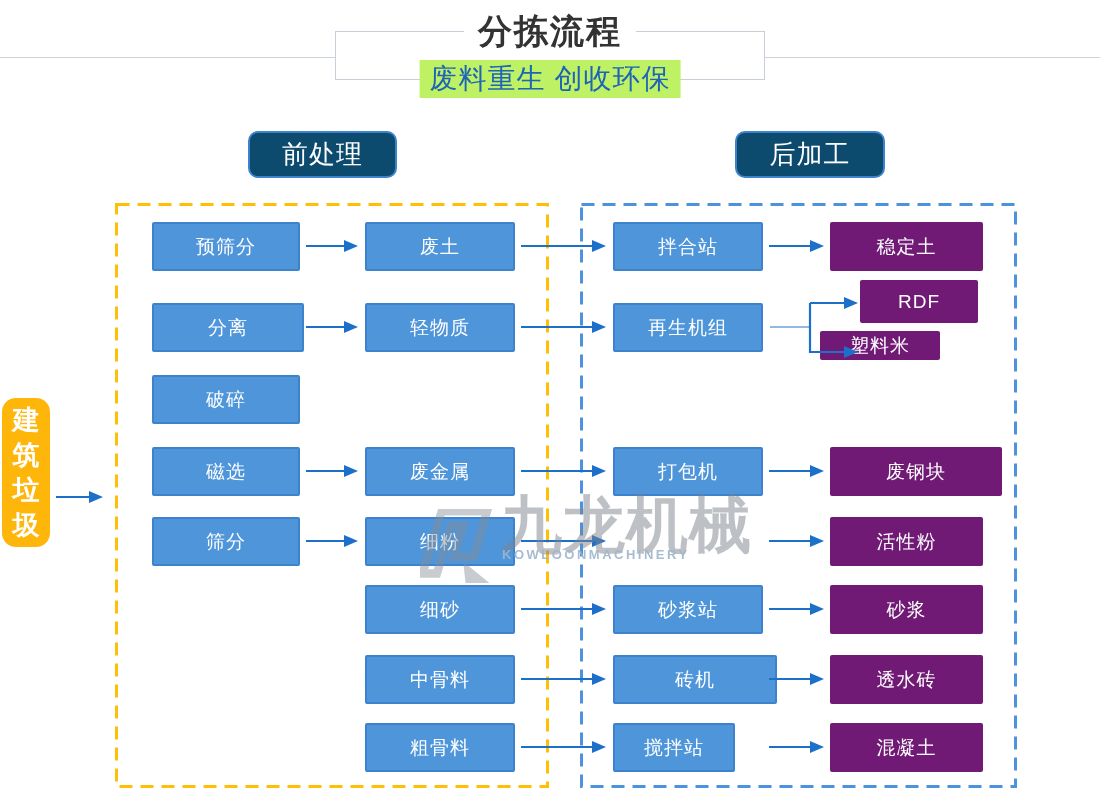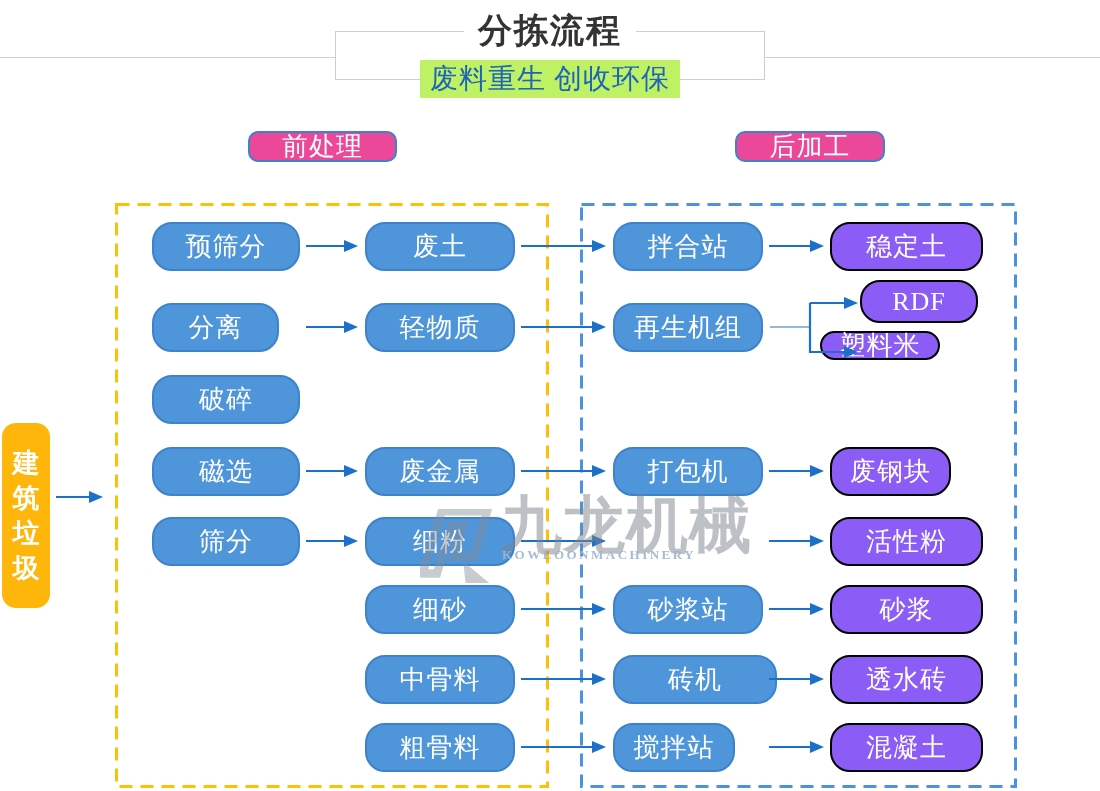"分拣流程" .canvas { font-family: Liberation Serif, serif -> Liberation Sans, sans-serif }
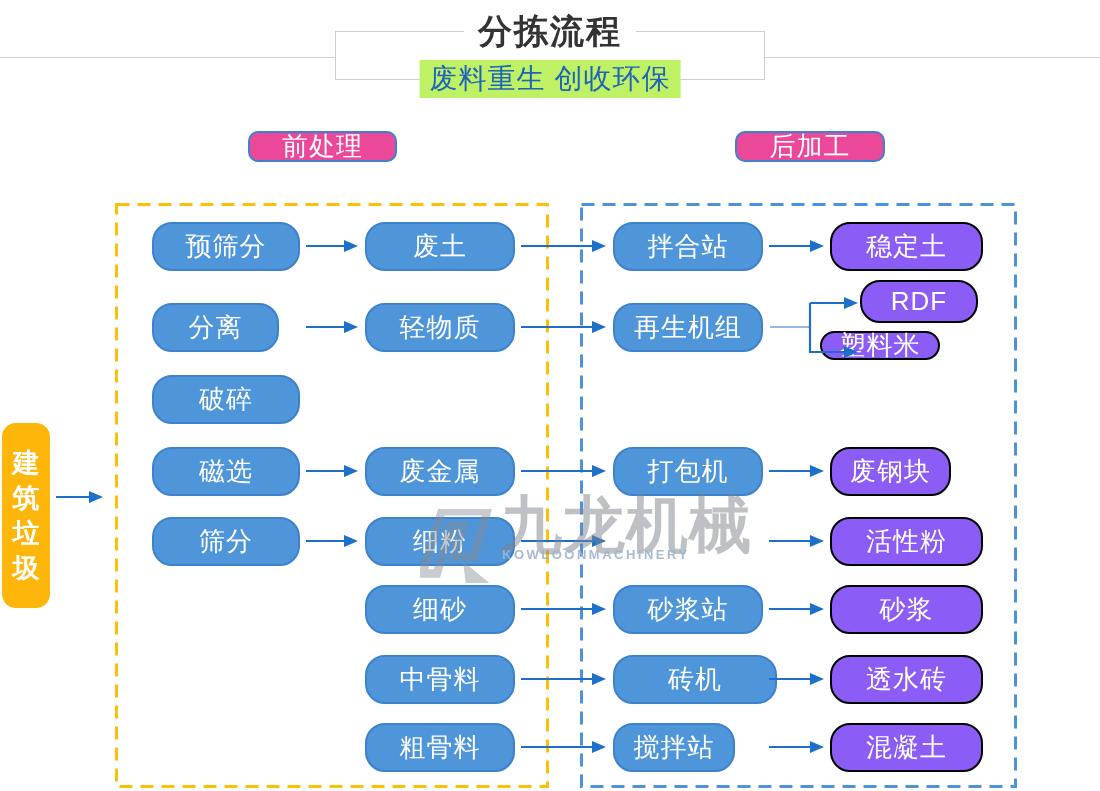"前处理" .section-label { background: #ec4899 -> #0c4a6e; height: 31px -> 47px }
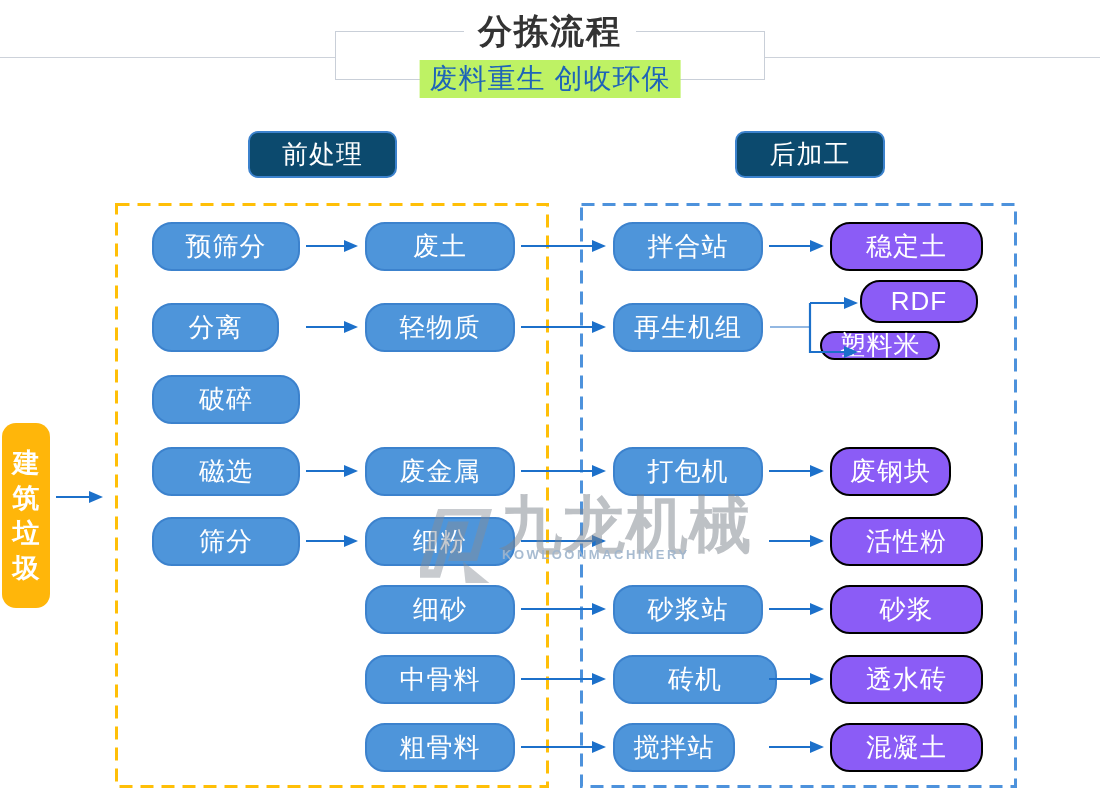"预筛分" .node { border-radius: 20px -> 2px; font-size: 26px -> 19px }
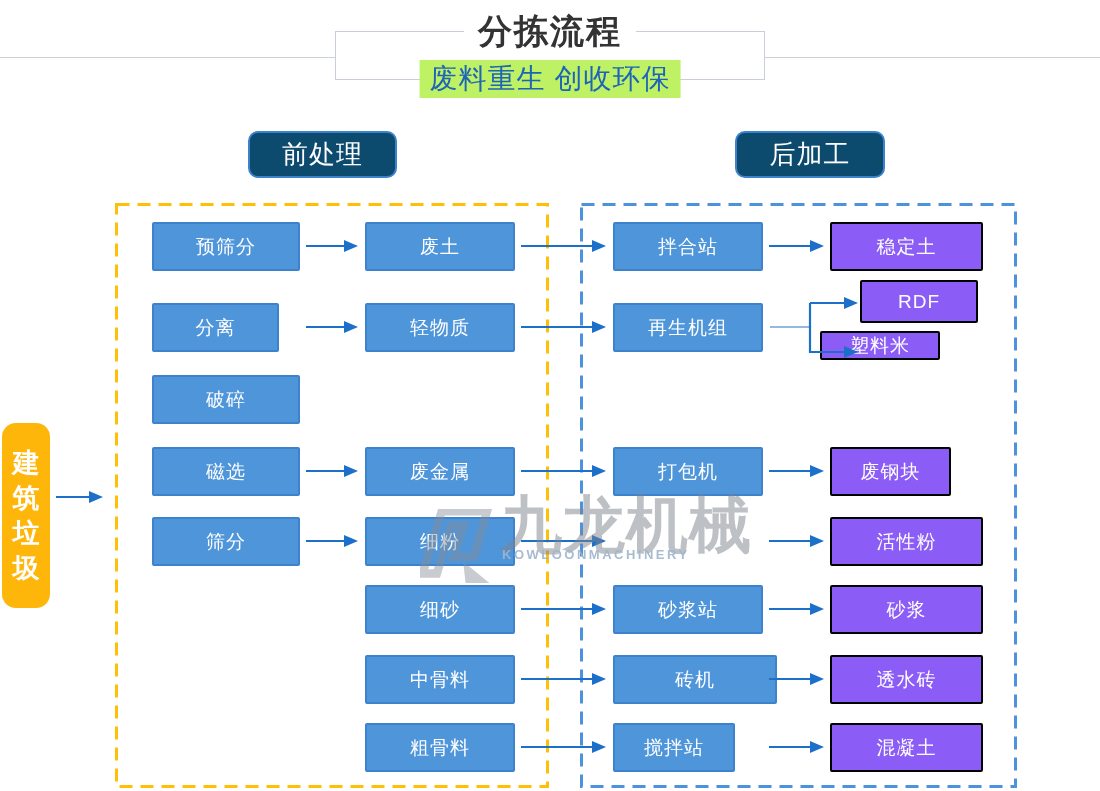"稳定土" .dark { background: #8b5cf6 -> #701a75; border: 2px solid #000000 -> 2px solid #701a75 }
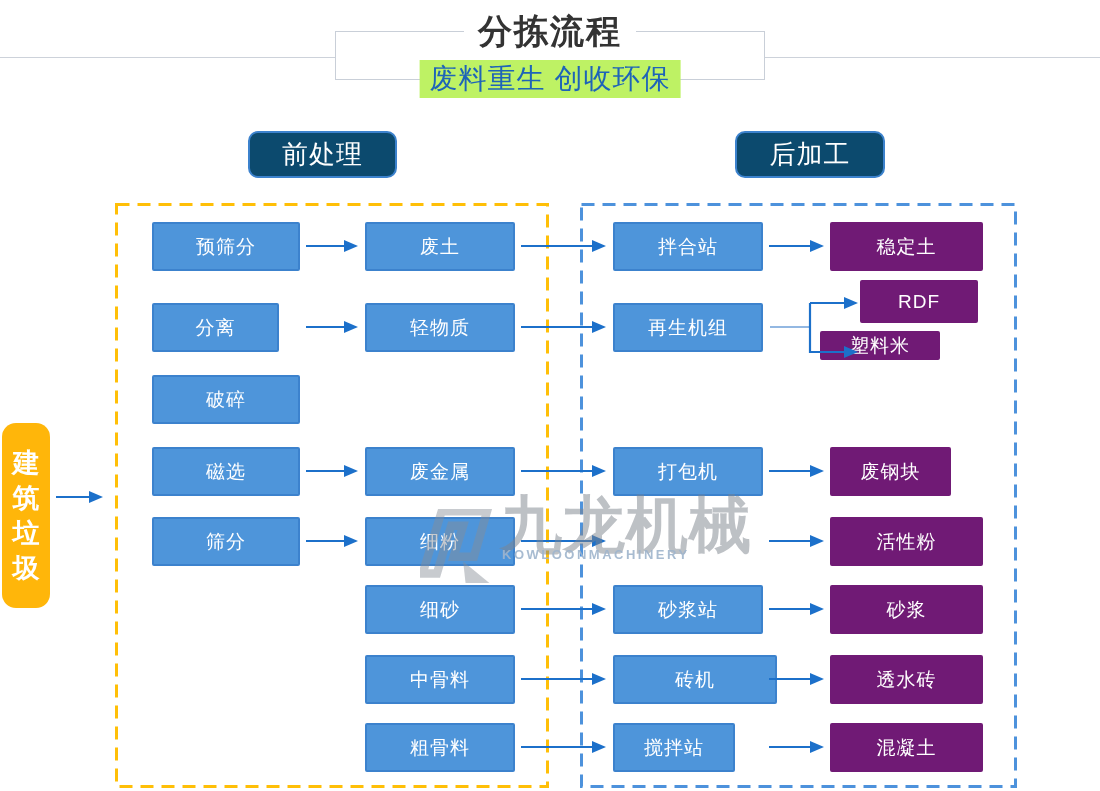"分离" div.node { width: 127px -> 152px }
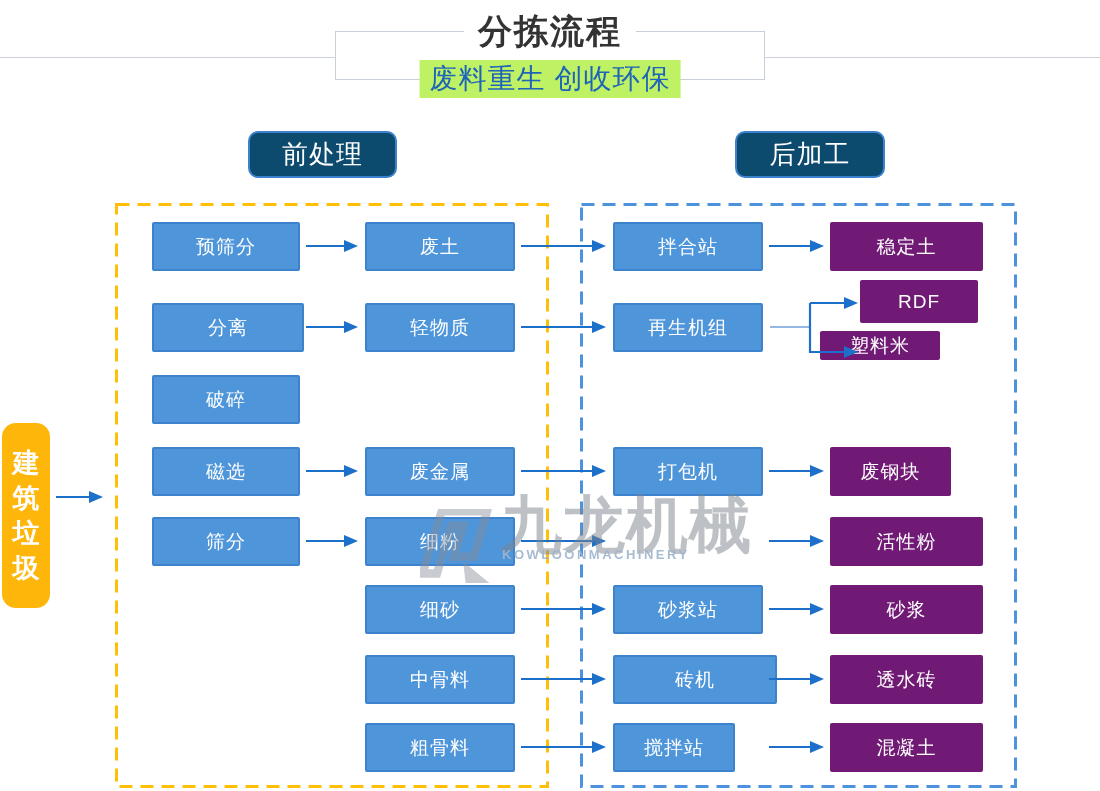"建筑垃圾" .source-node { height: 185px -> 149px; top: 423px -> 398px }
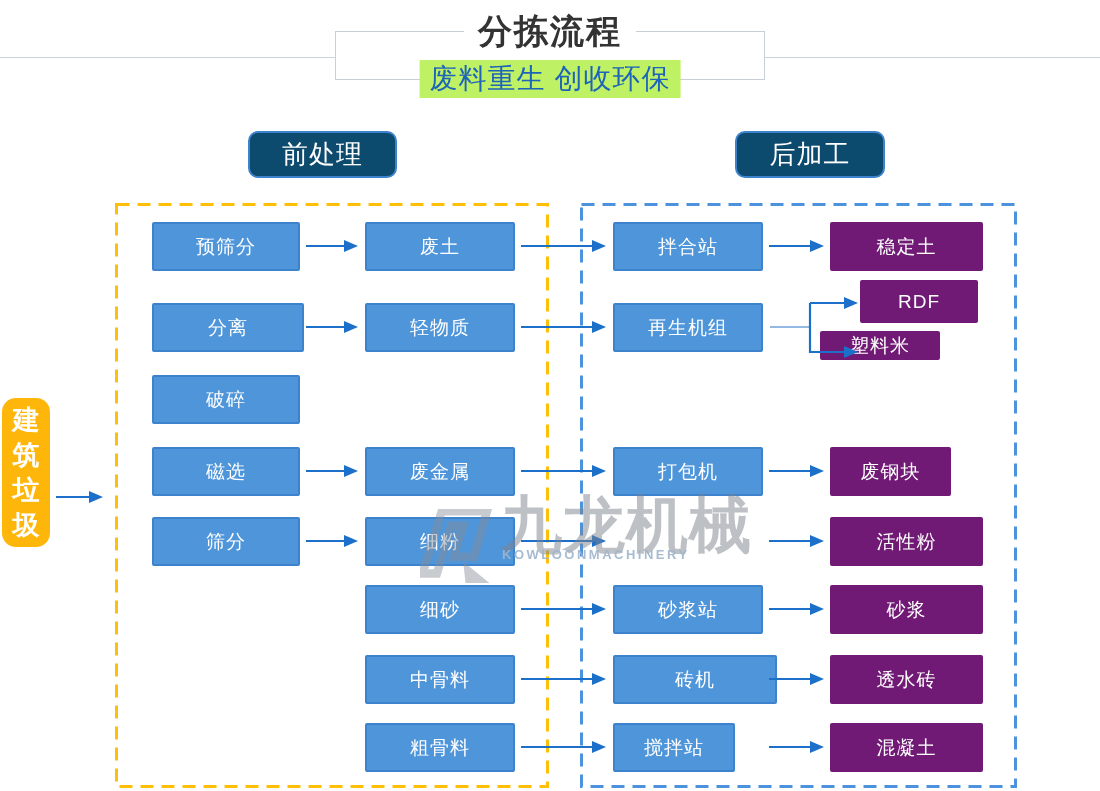"废钢块" div.node { width: 121px -> 172px }
